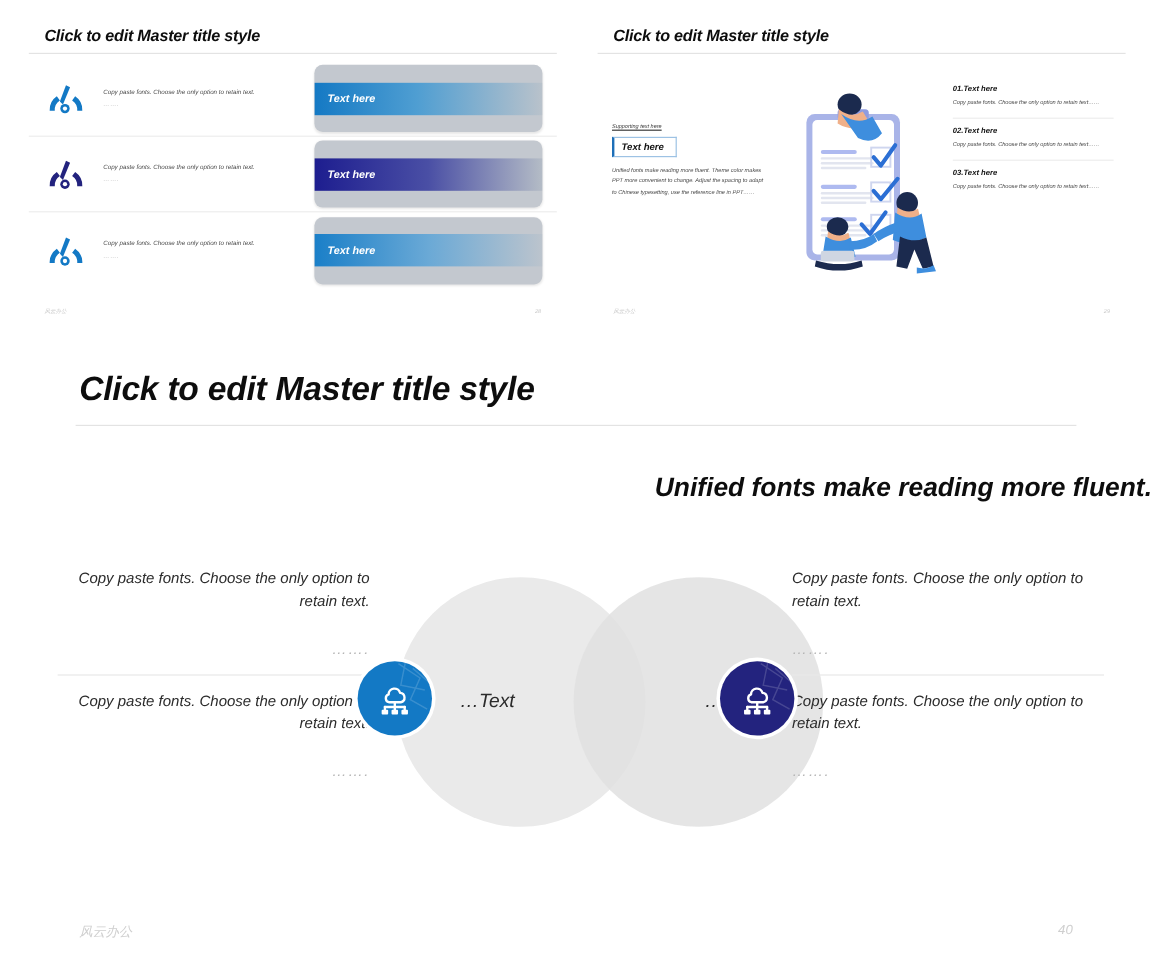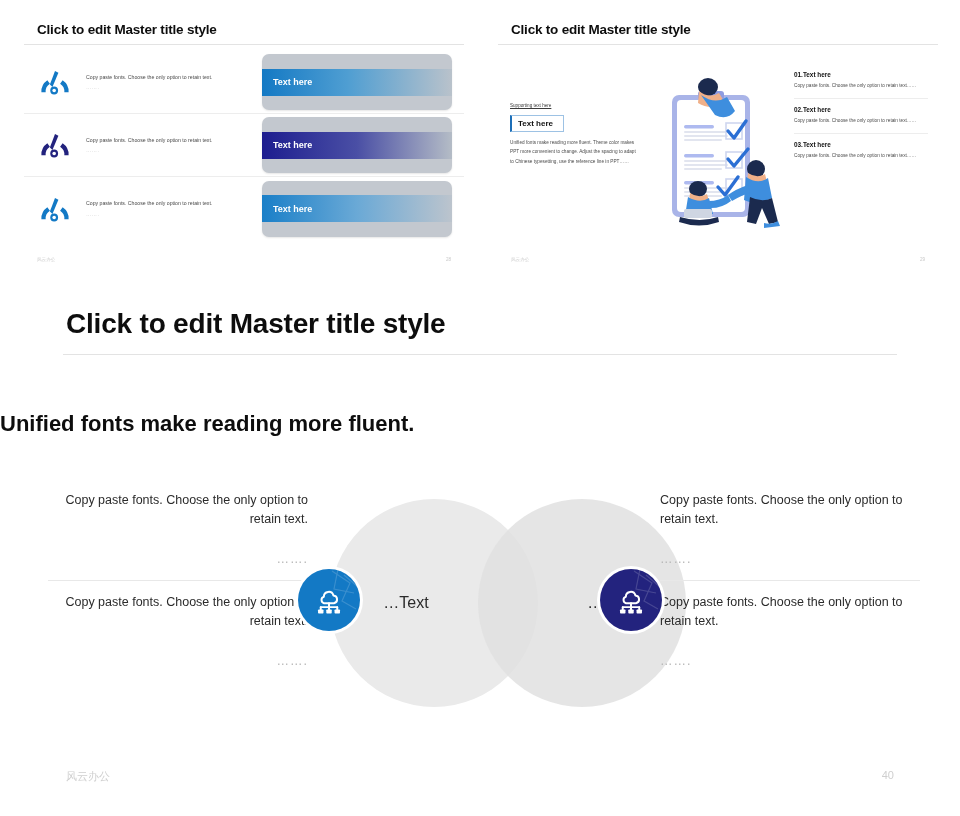"Click to edit Master title" .page { font-style: none -> italic }
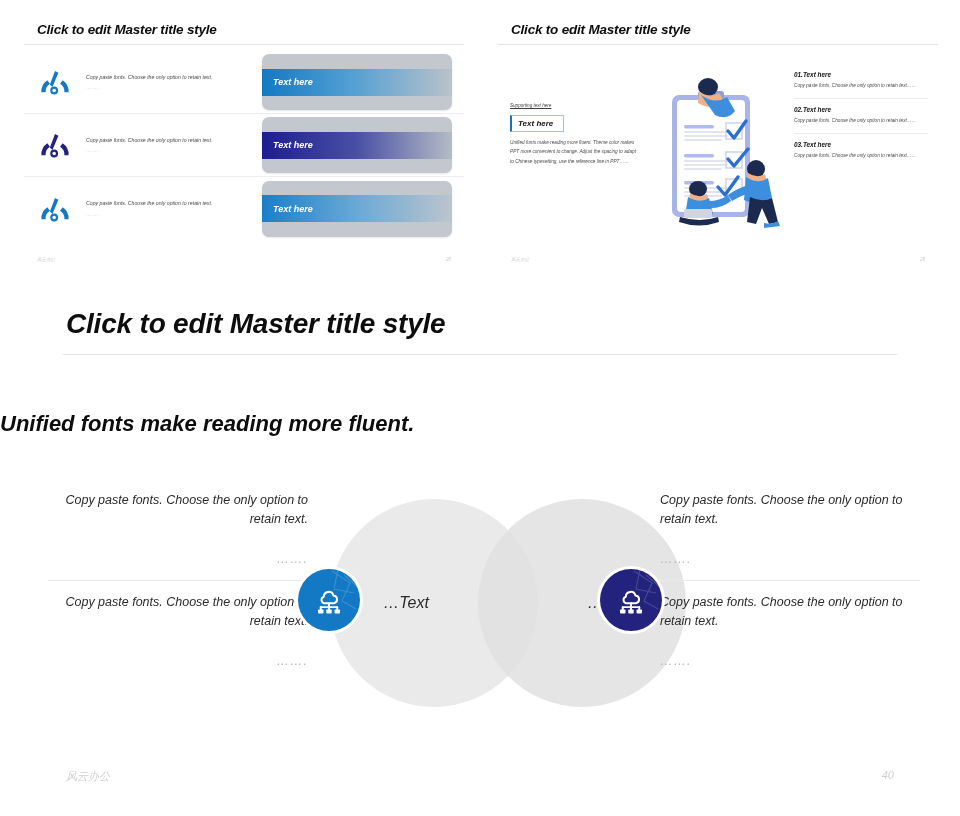"Unified fonts make reading more fluent." .s30-headline { margin-top: 56px -> 38px; text-align: left -> right }
